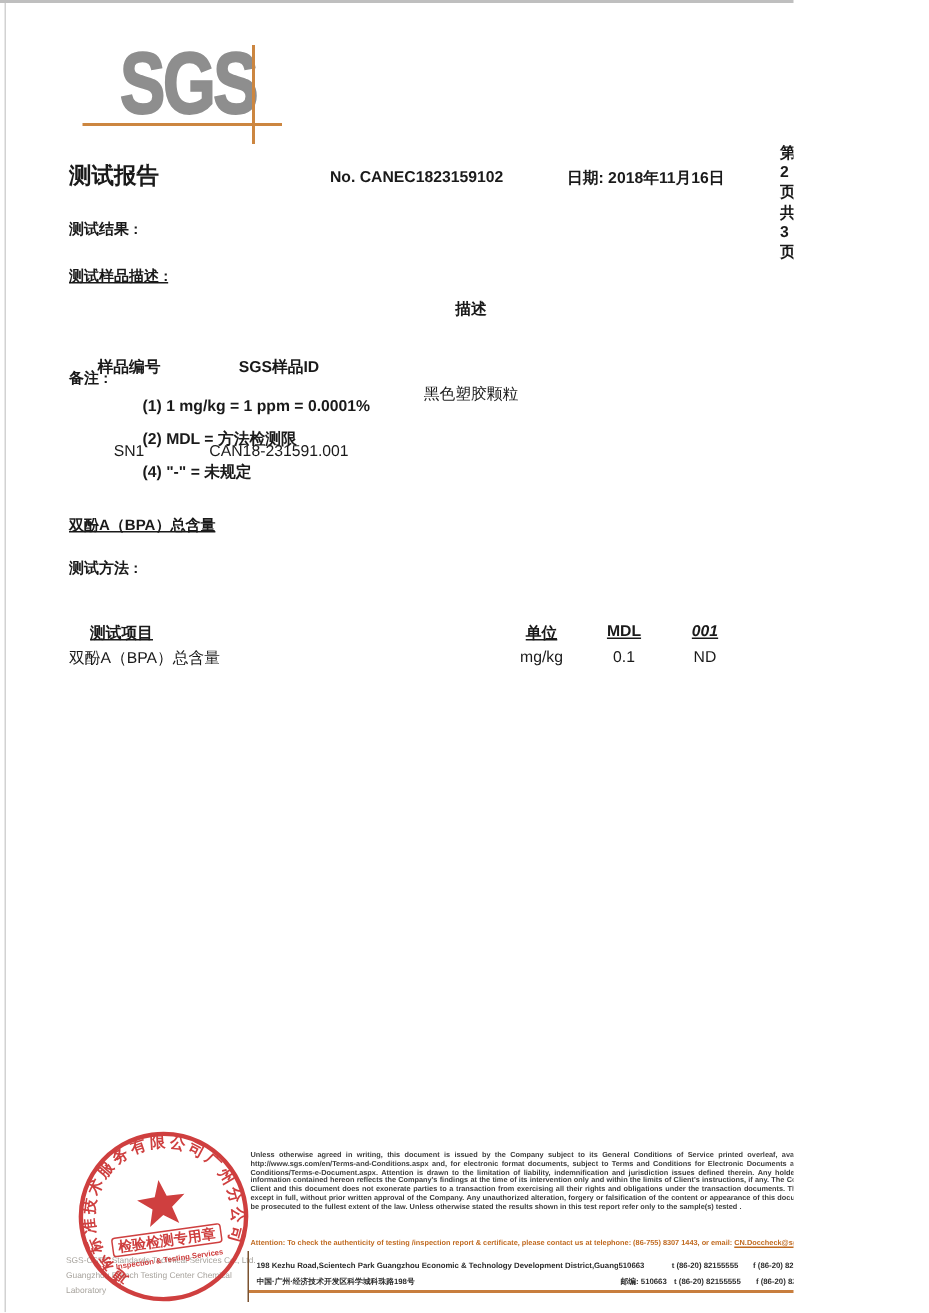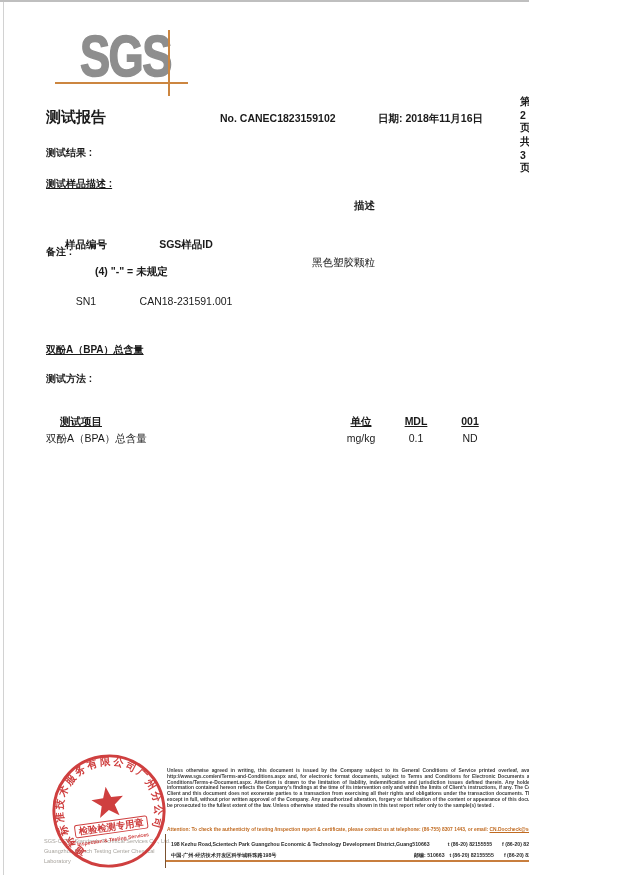"描述" .sample-table .c3 { text-align: right -> center }
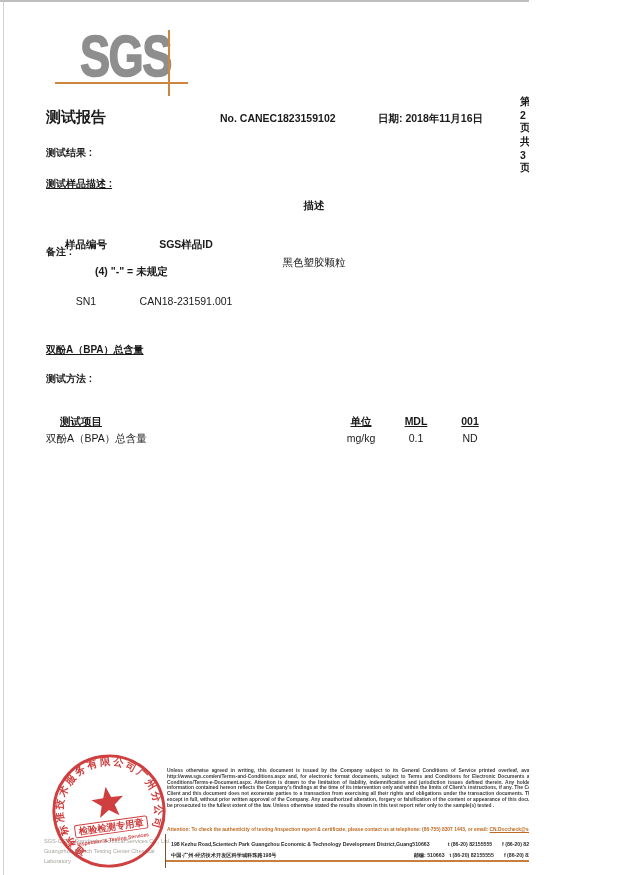"(1) 1 mg/kg = 1" div { html: none -> <div>(1) 1 mg/kg = 1 ppm = 0.0001%</div> }
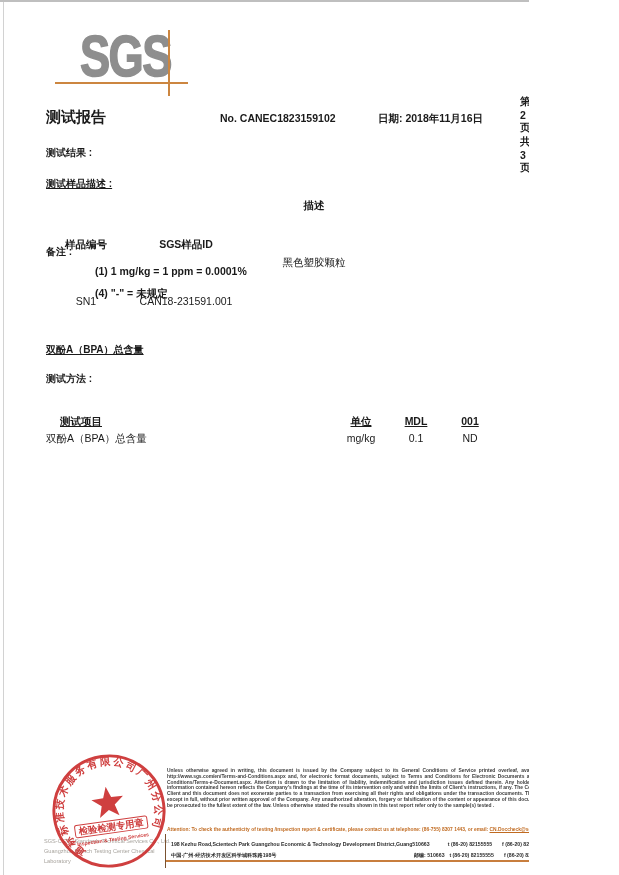"(2) MDL = 方法检测限" div { html: none -> <div>(2) MDL = 方法检测限</div> }
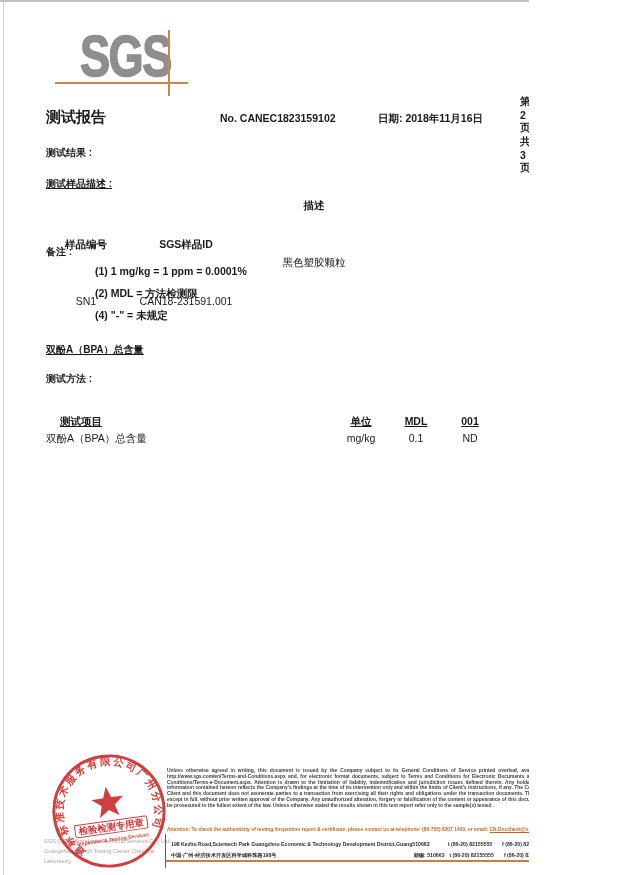"001" .result-table .italic span { font-style: none -> italic }
